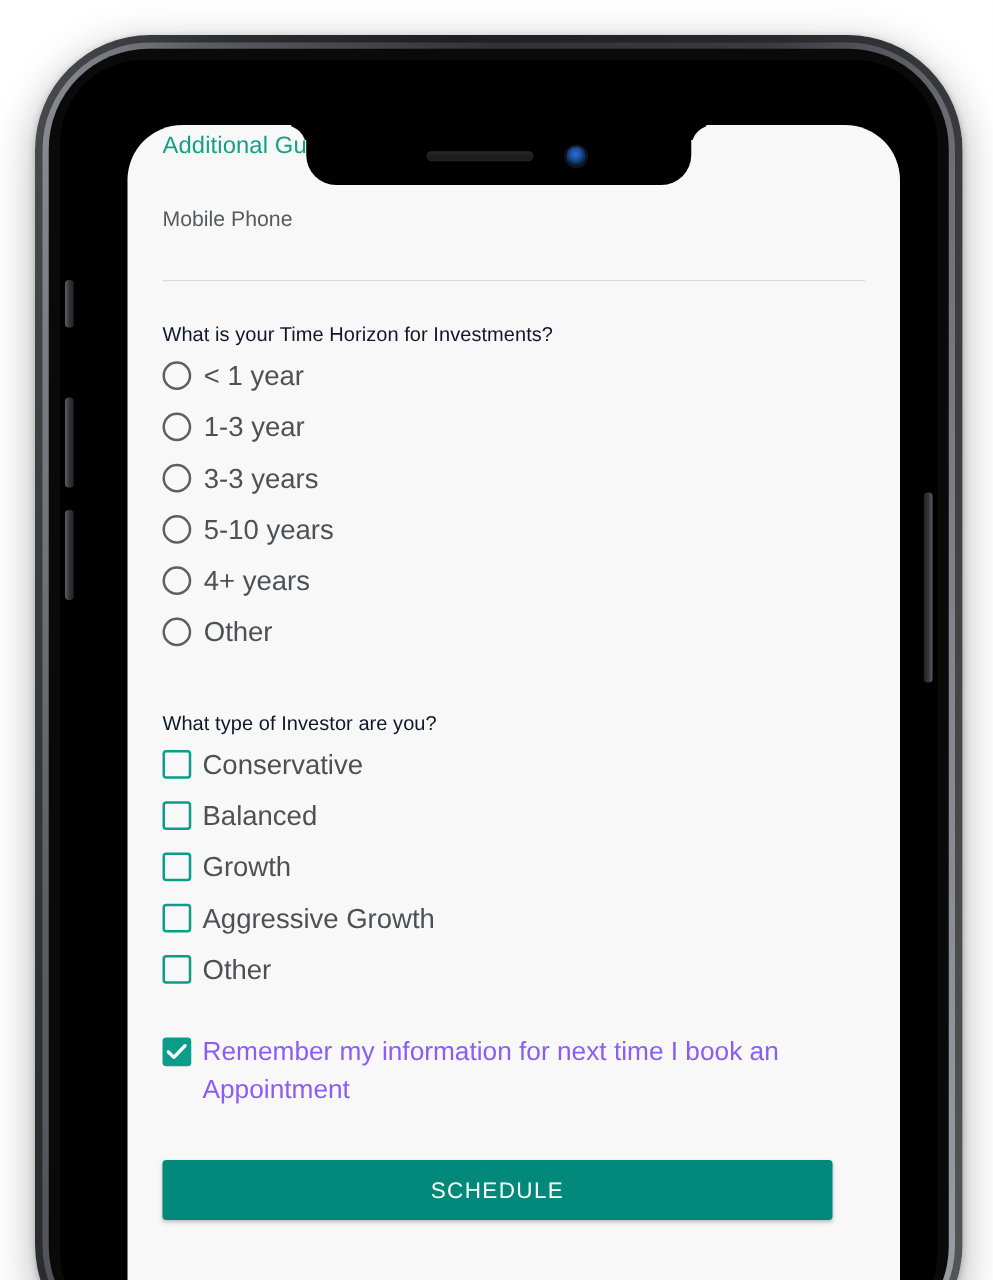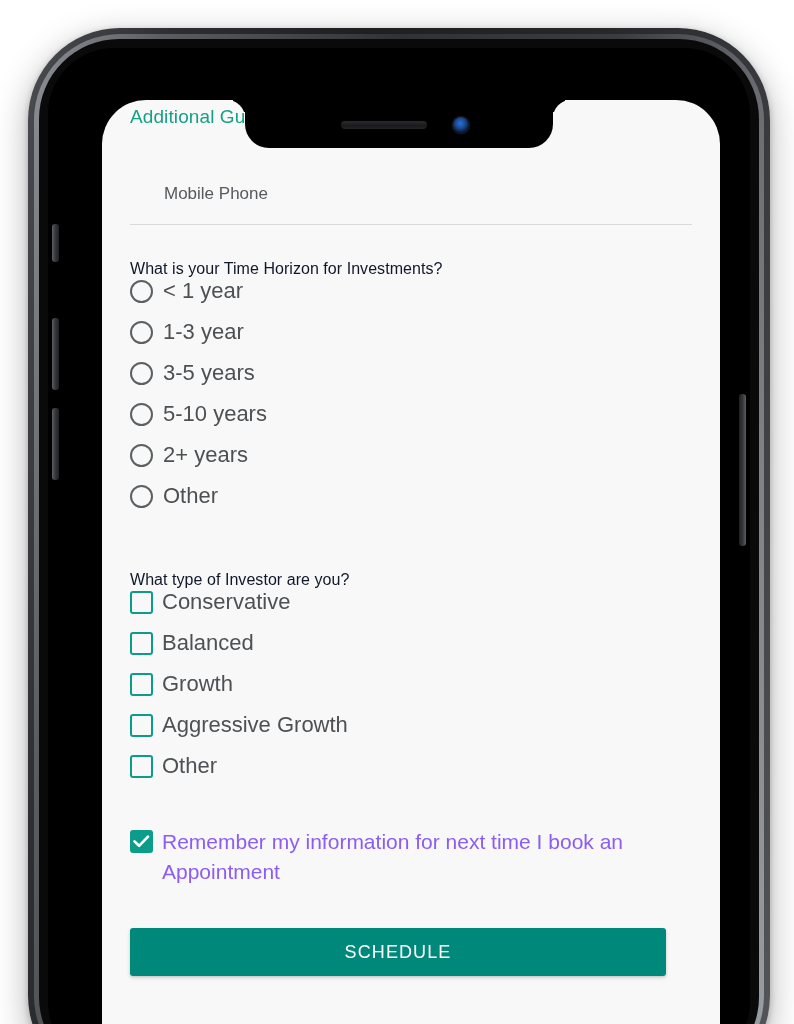"Mobile Phone" .field-label { margin-left: 34px -> none; top: 84px -> 66px }
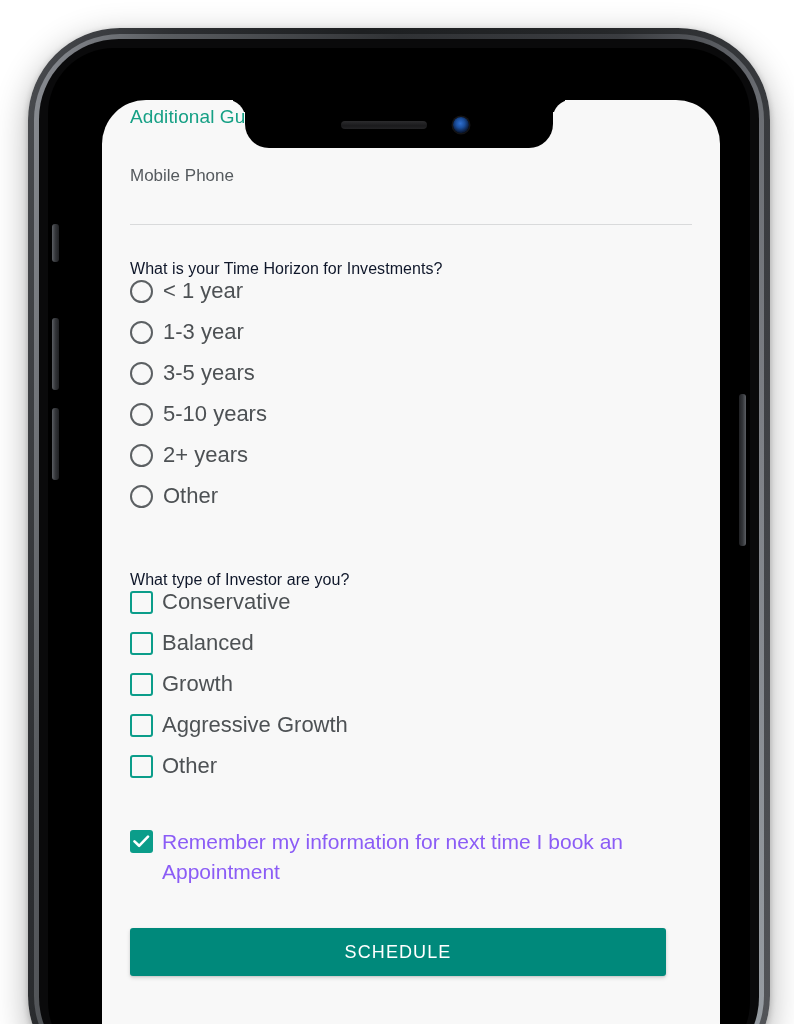"< 1 year" .opt-row { align-items: none -> center }
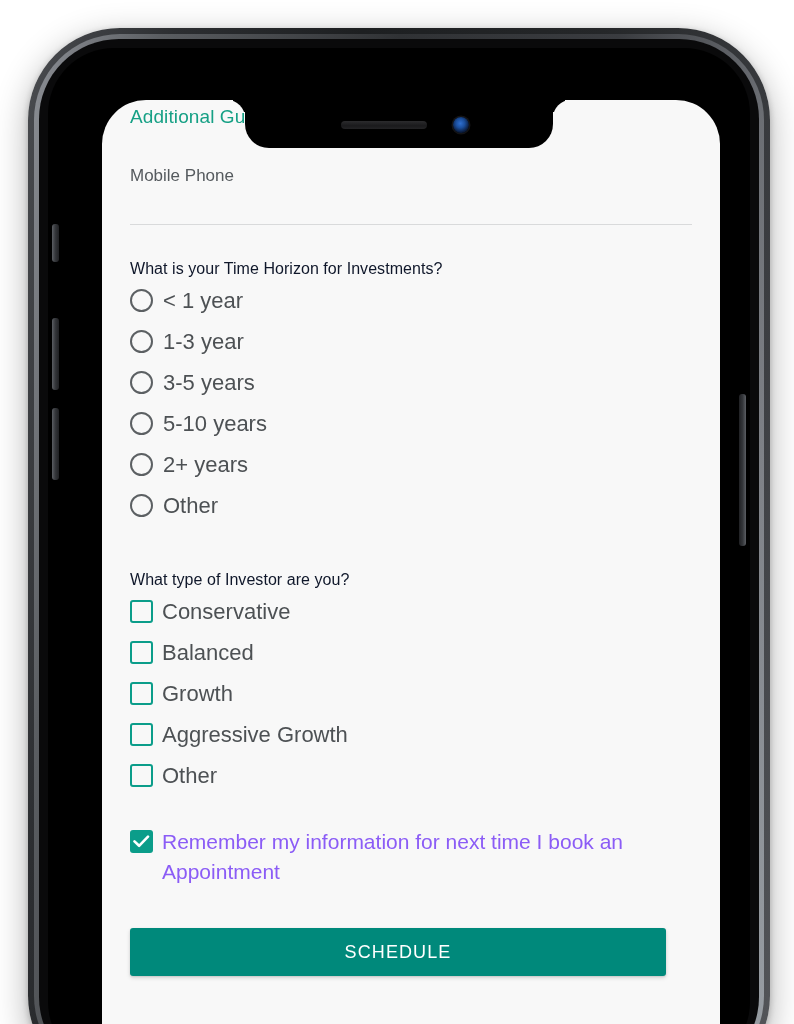"3-5 years" span.opt-label { text: 3-5 -> 3-3 }
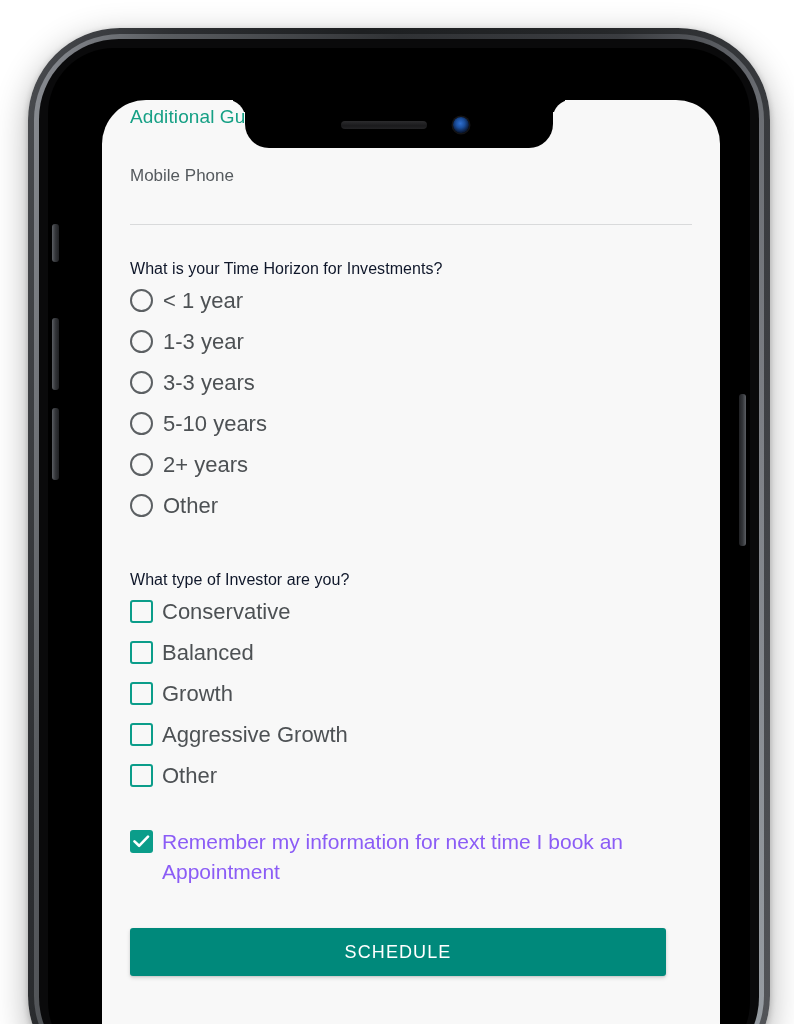"2+ years" span.opt-label { text: 2+ -> 4+ }
